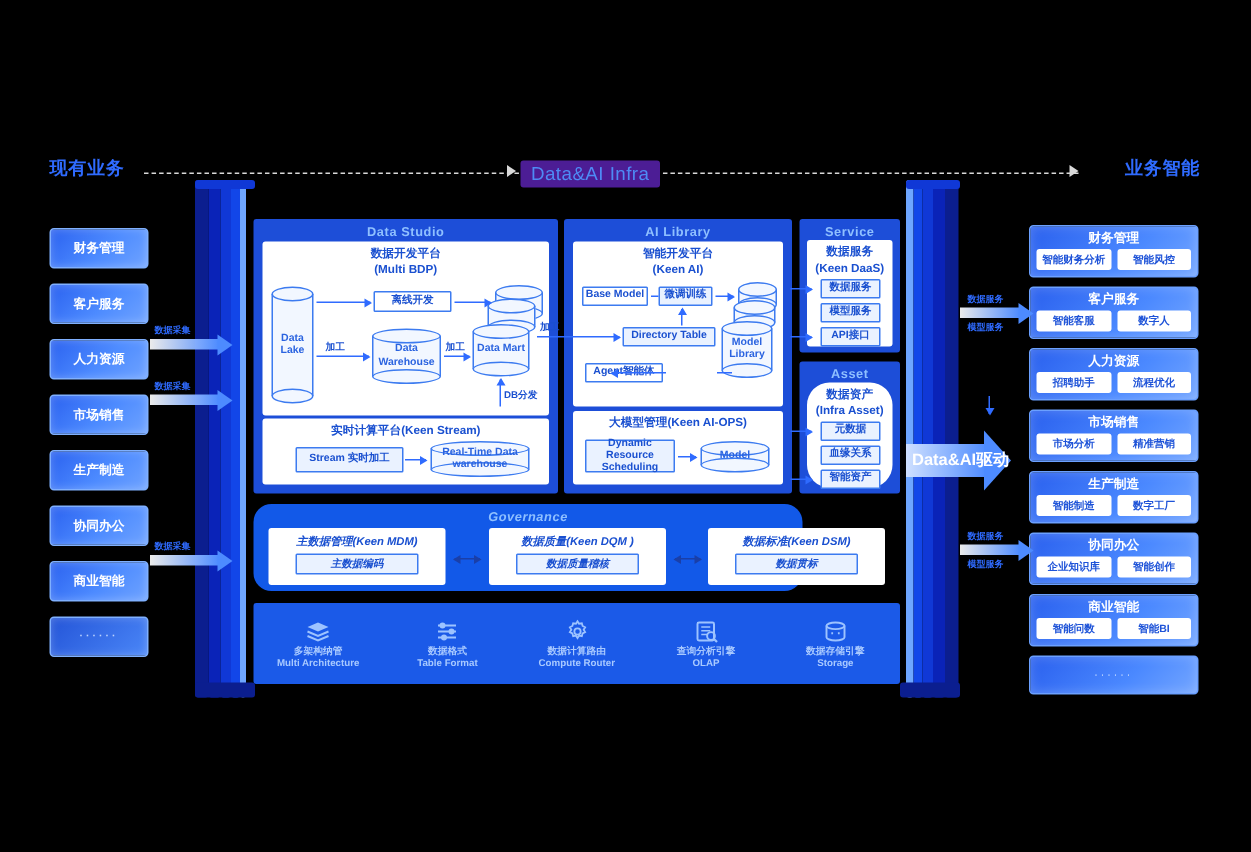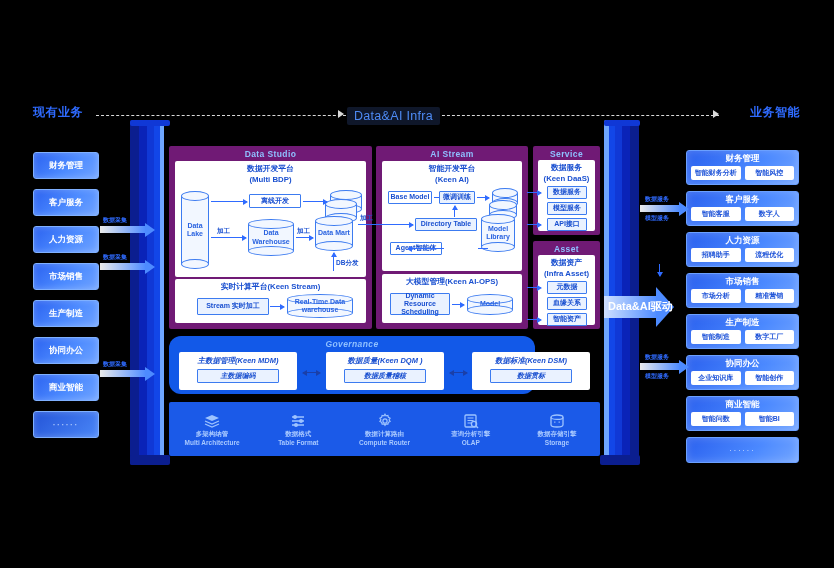"Data&AI Infra" .hdr-mid { background: #0f172a -> #4c1d95 }
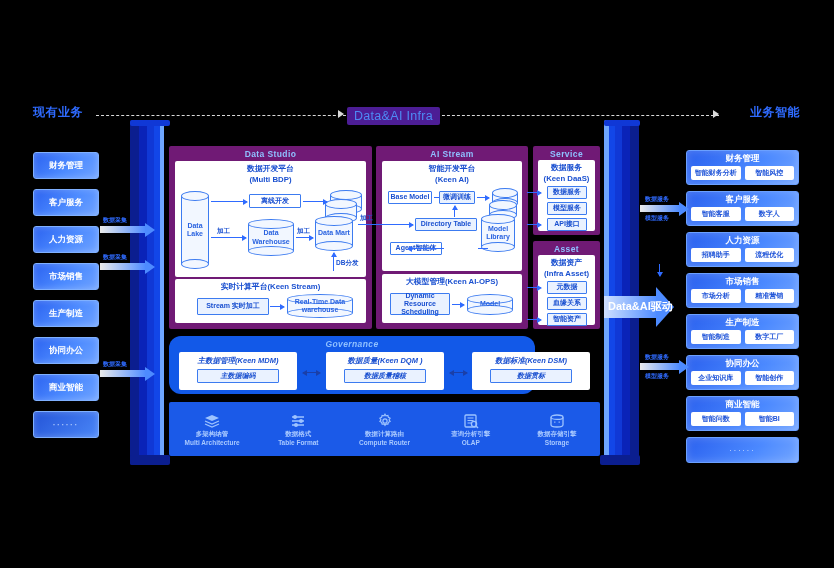"Data Studio" .panel { background: #701a75 -> #1d4ed8 }
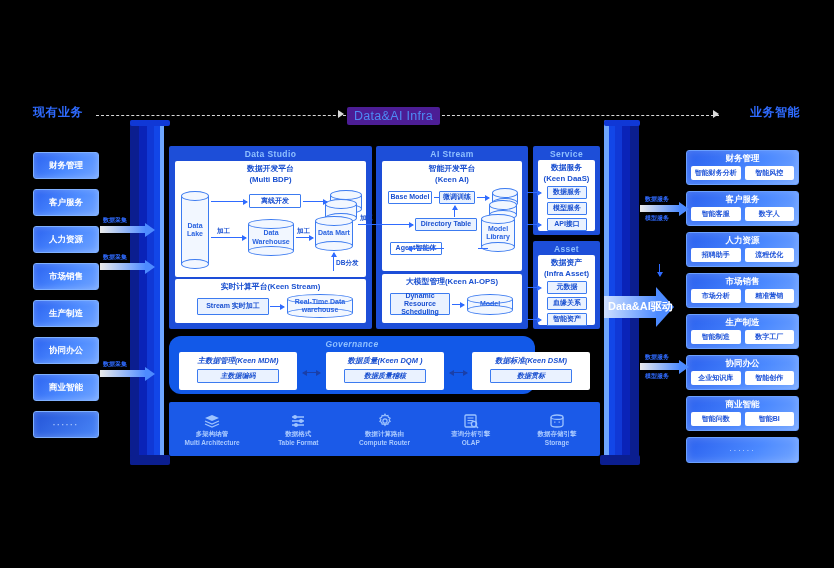"AI Stream" div.ptitle { text: Stream -> Library }
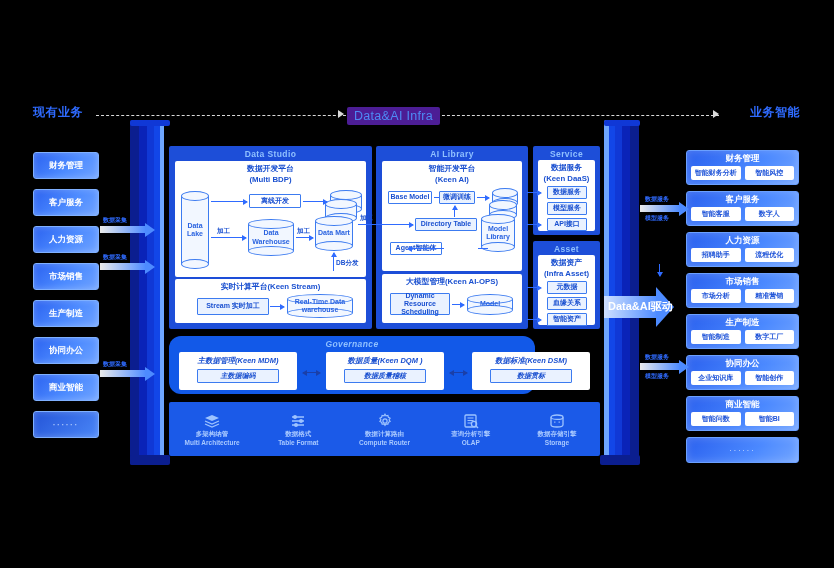"数据资产" div.inner { border-radius: none -> 15px }
